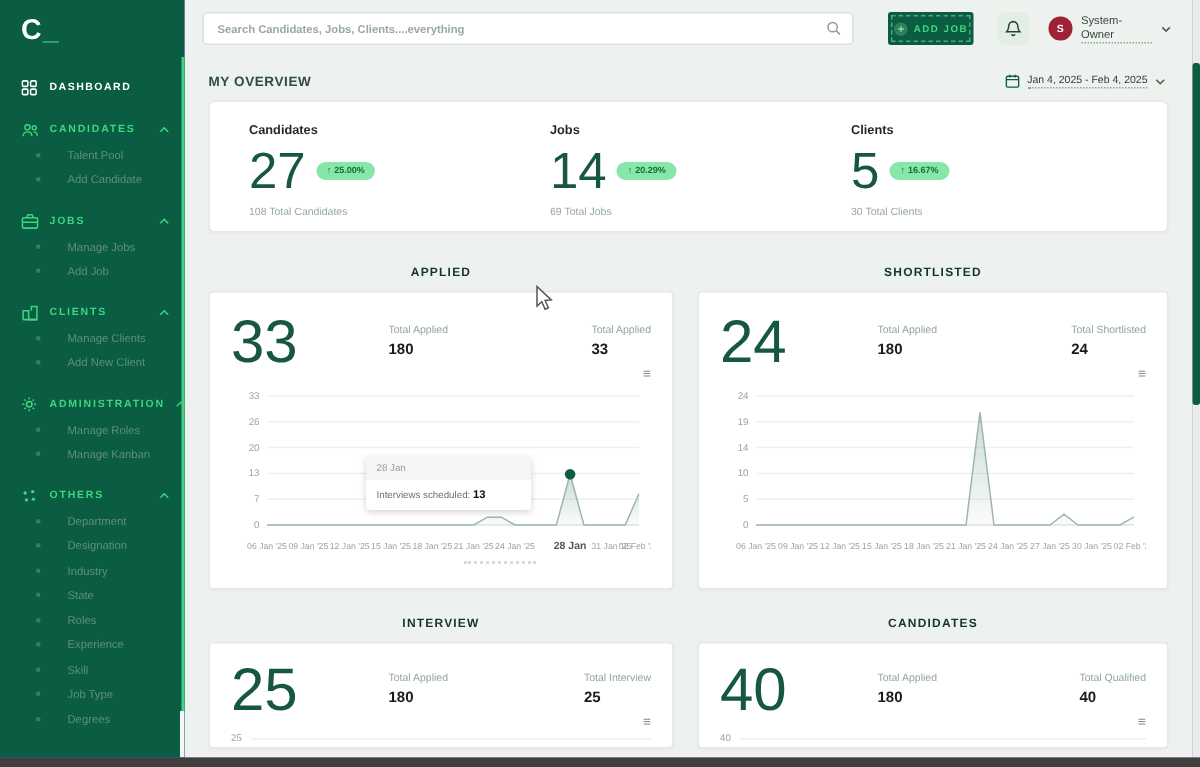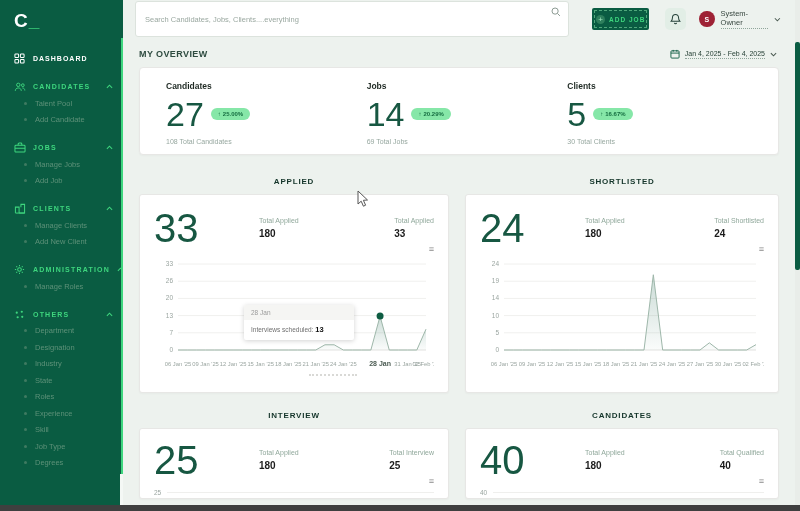"Search Candidates, Jobs," .search-input { font-weight: none -> bold; height: 36px -> 22px }
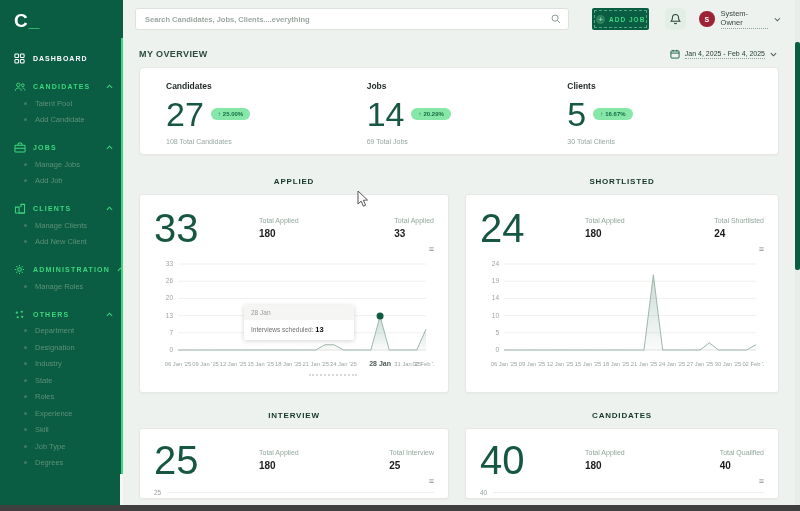"Talent Pool" .sub-label { margin-left: none -> 10px }
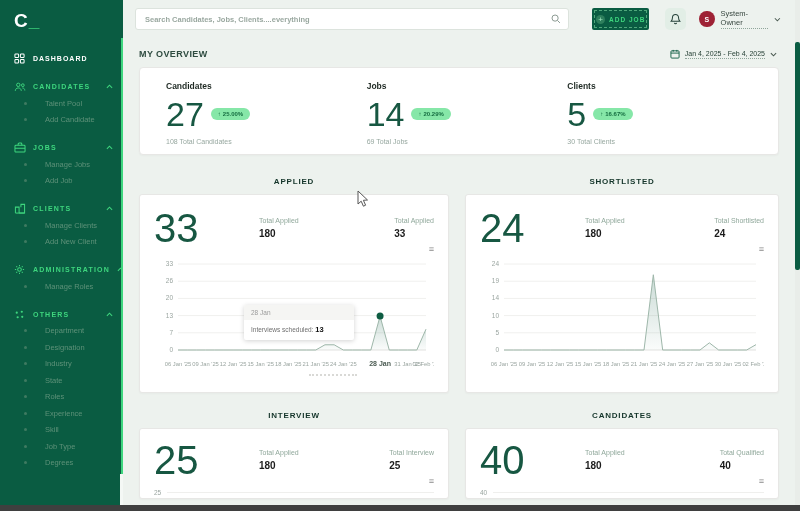"Manage Kanban" div.sub-item { html: none -> <div> <span></span> <span>Manage Kanban</span> </div> }
